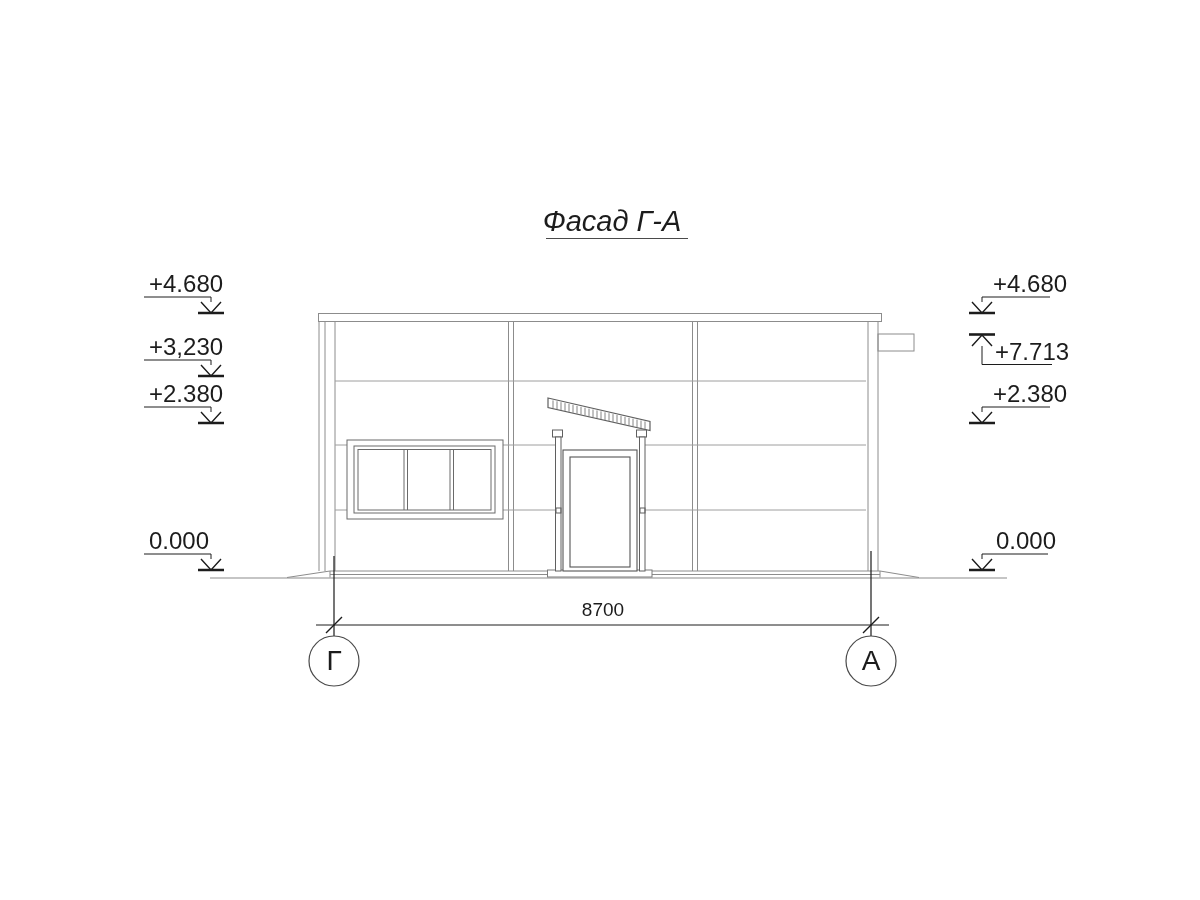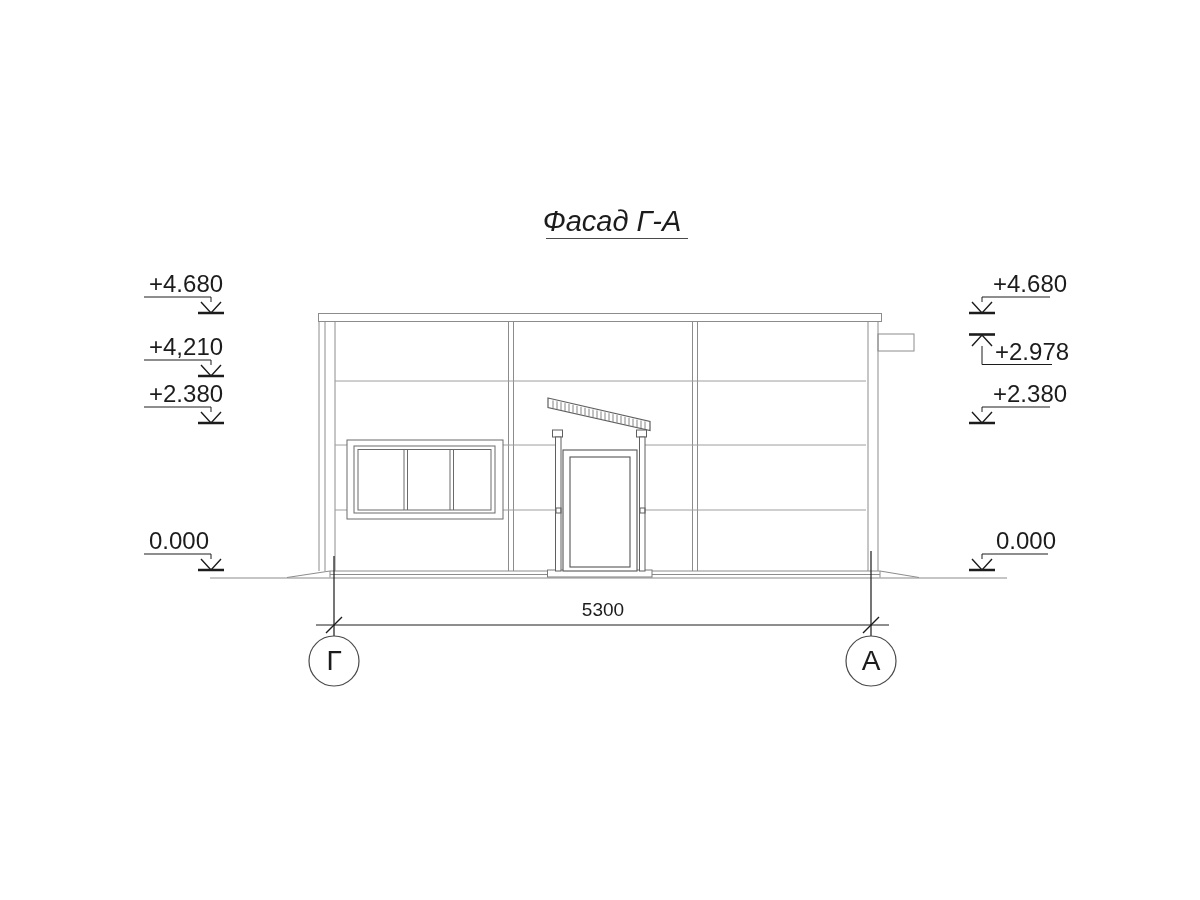"+4,210" div.lbl { text: +4,210 -> +3,230 }
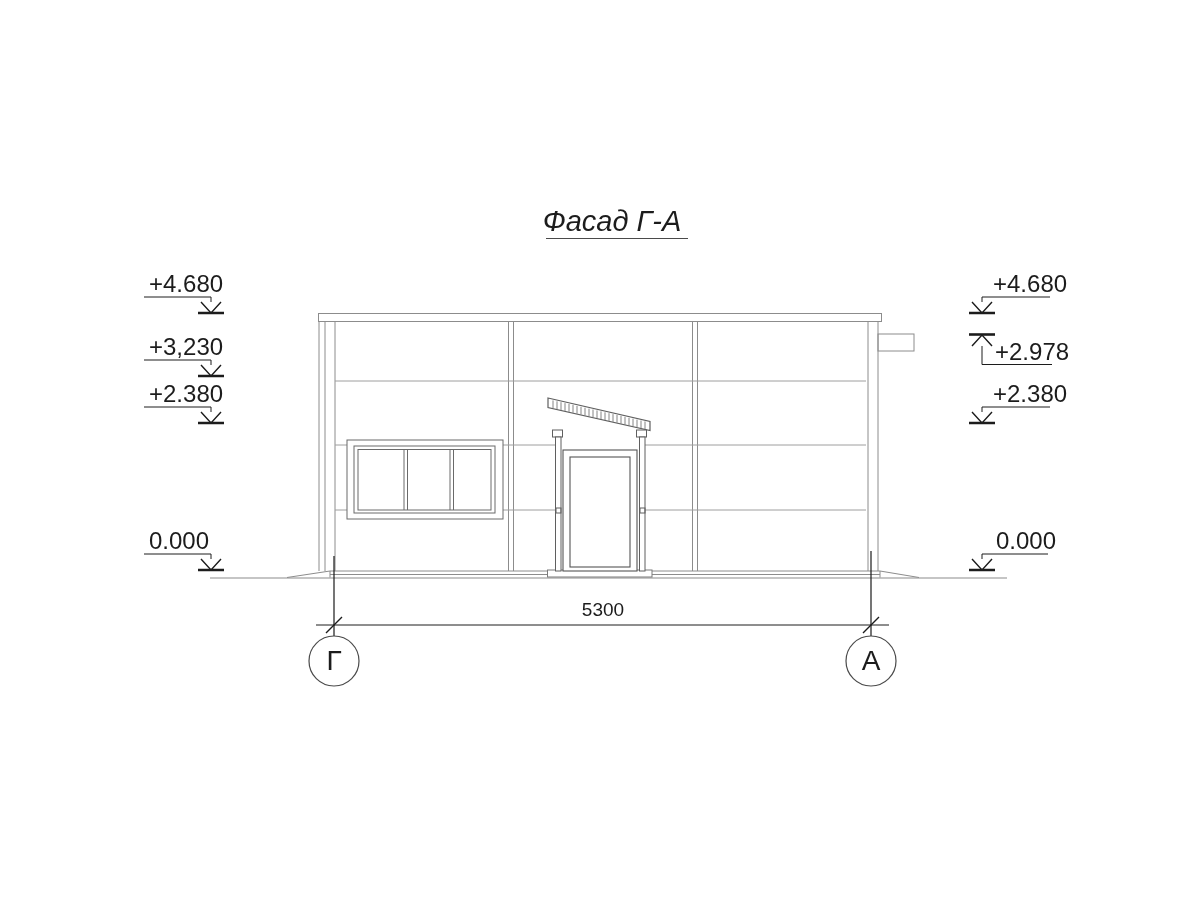"+2.978" div.lbl { text: +2.978 -> +7.713 }
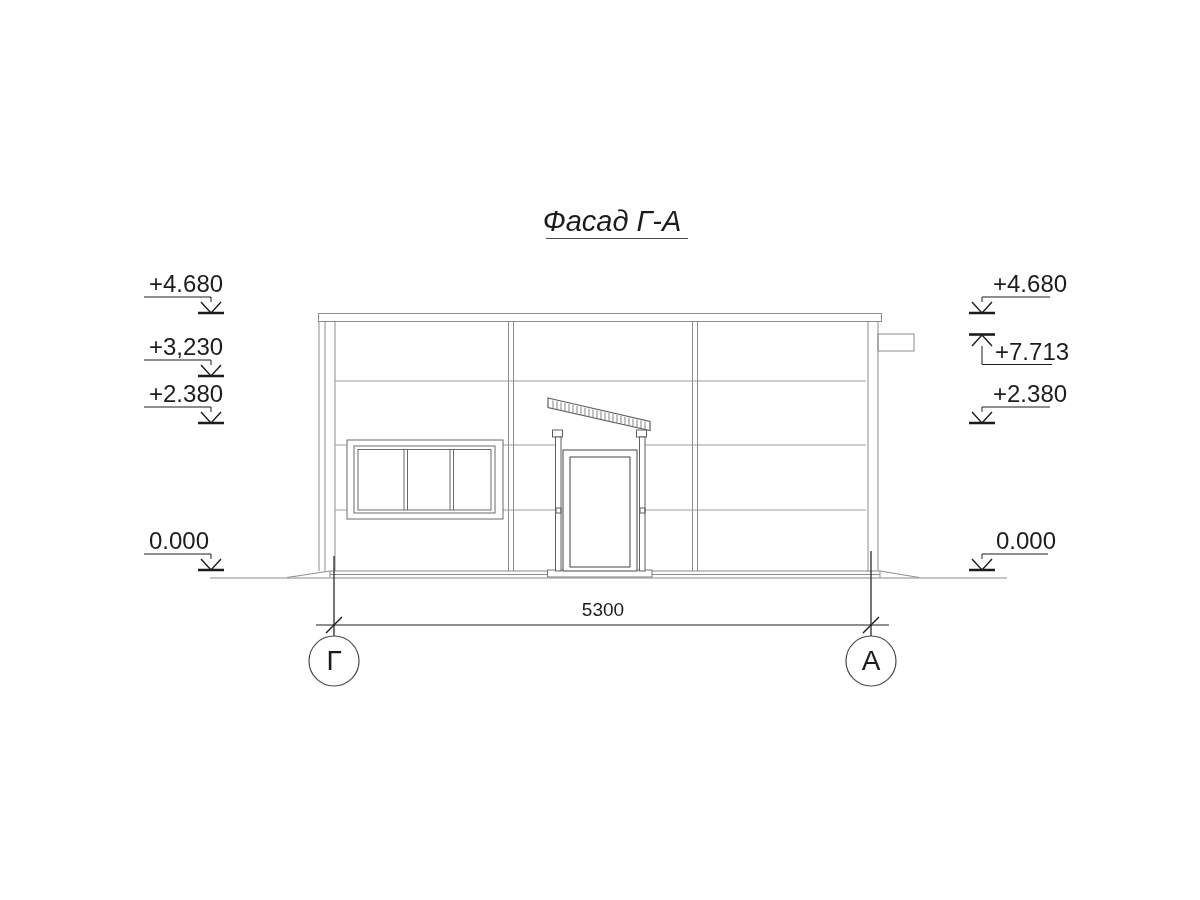"5300" div.lbl { text: 5300 -> 8700 }
